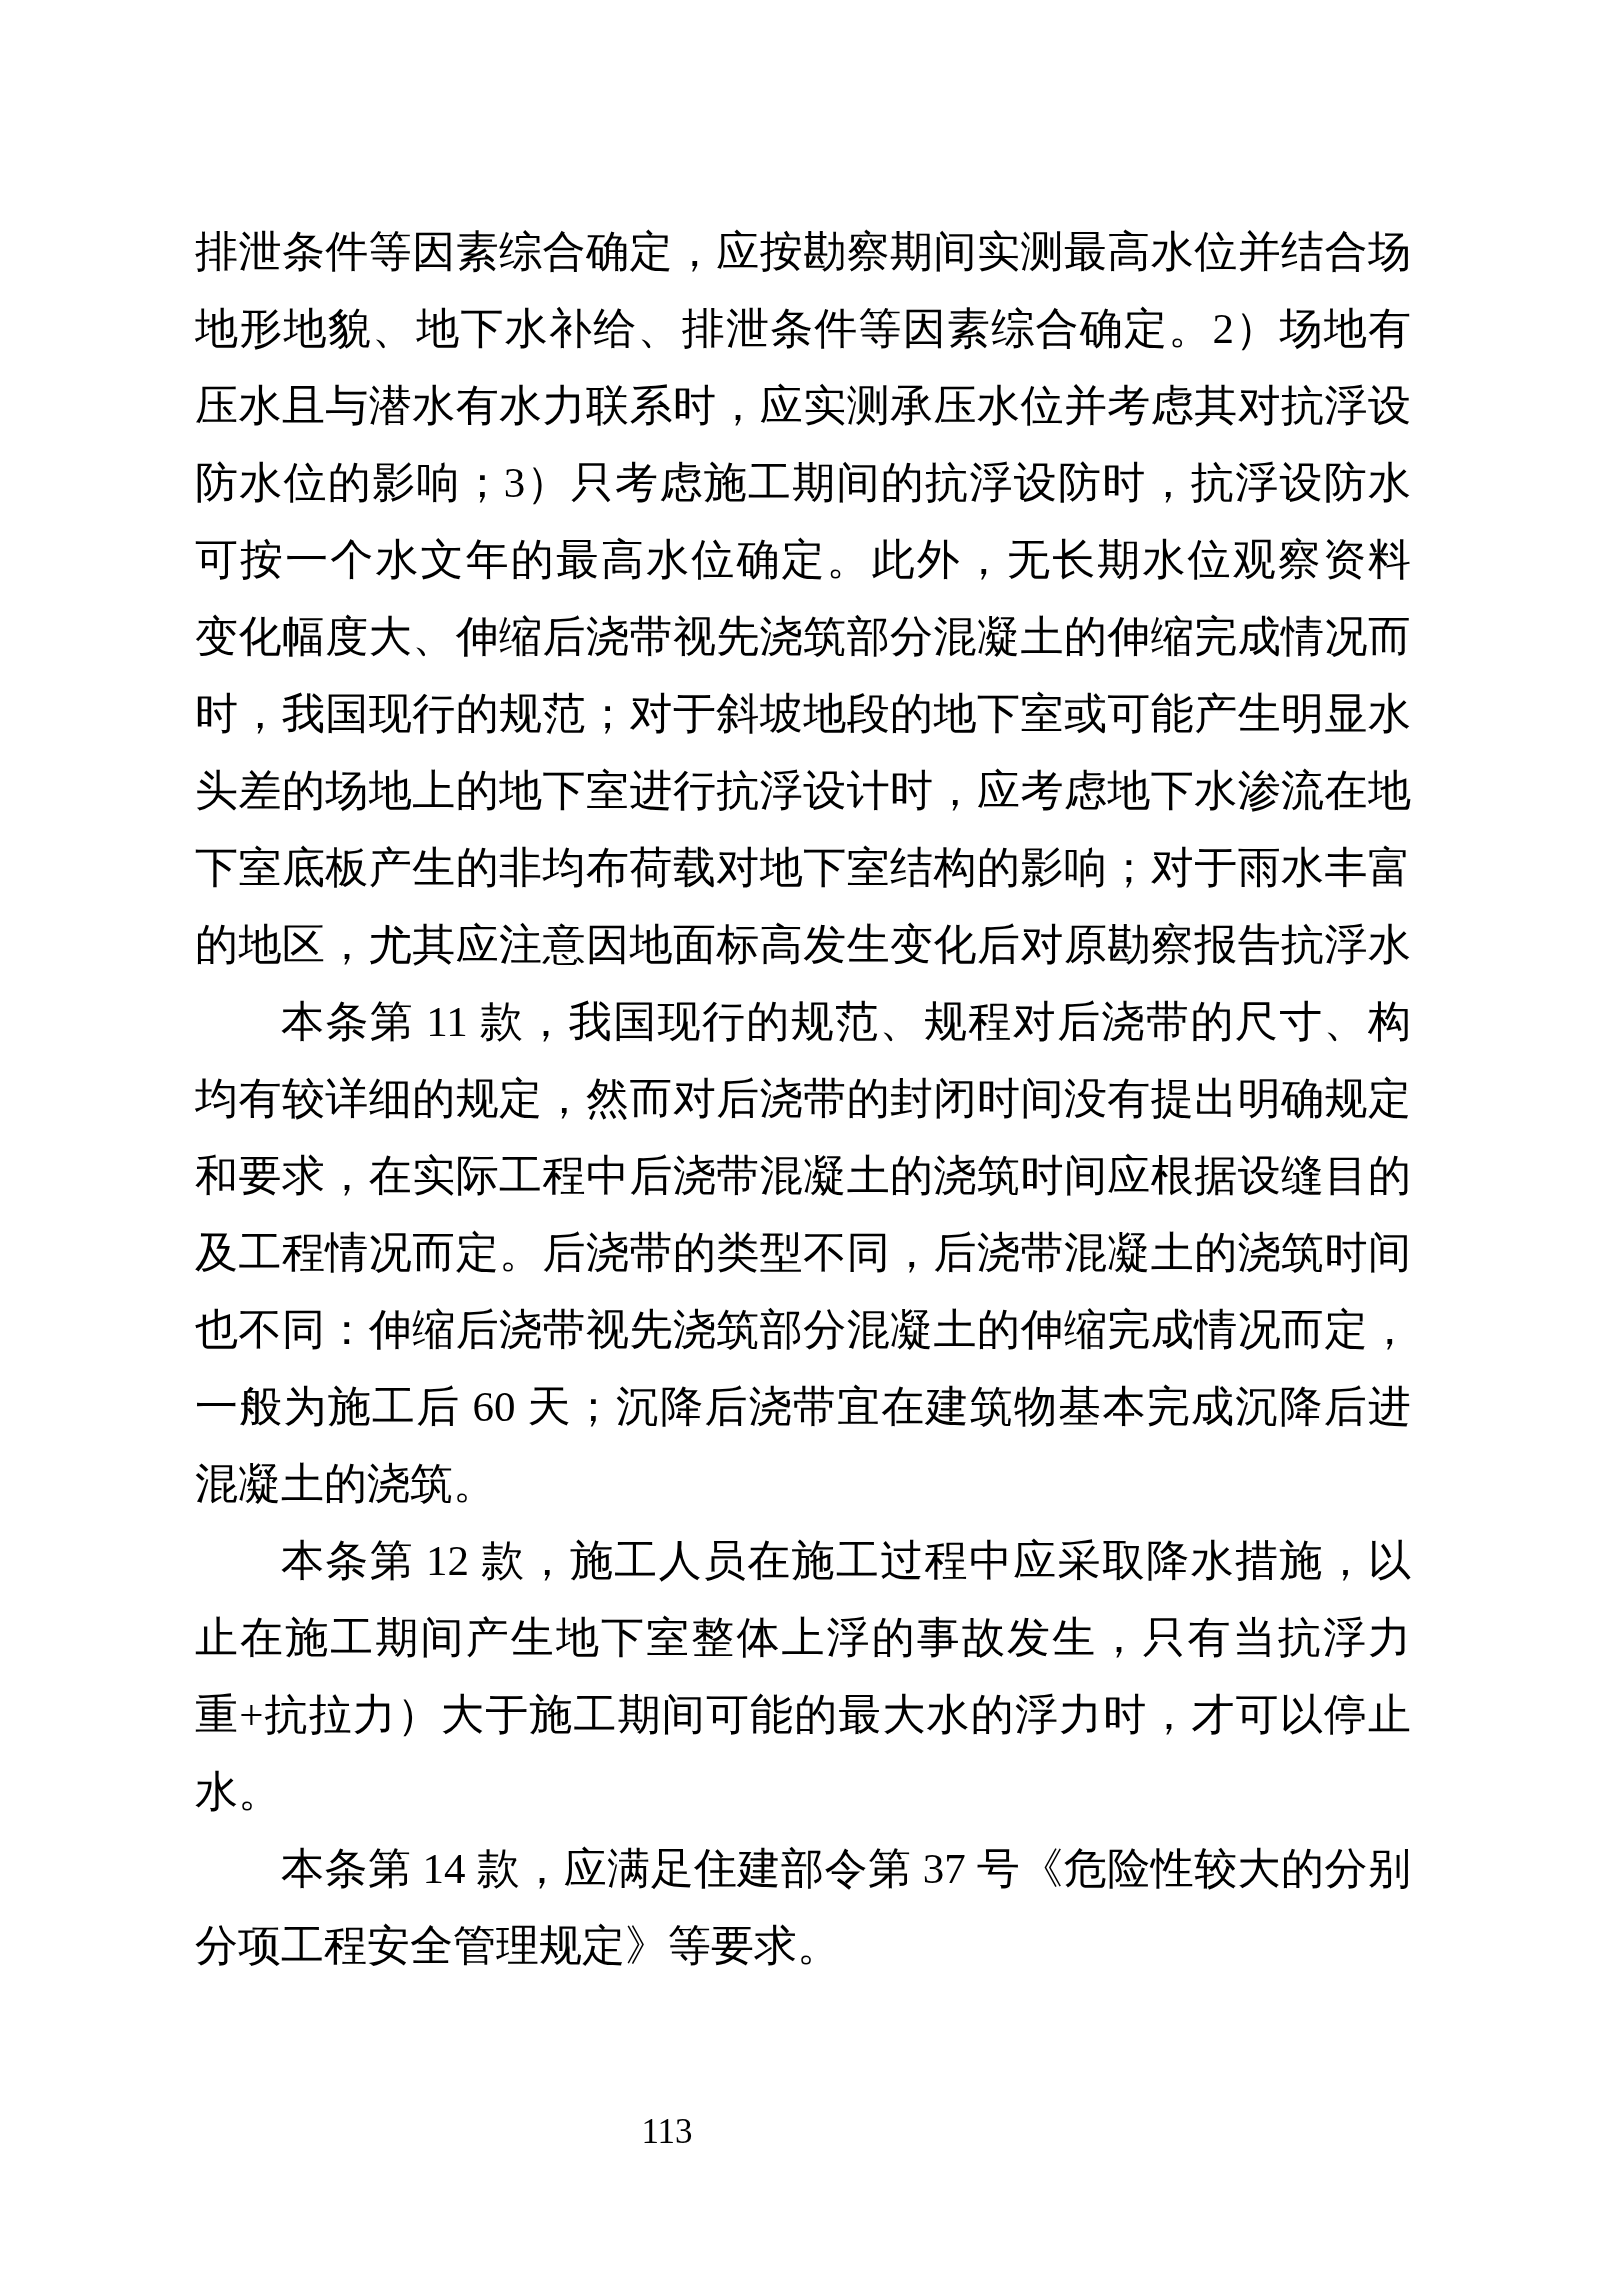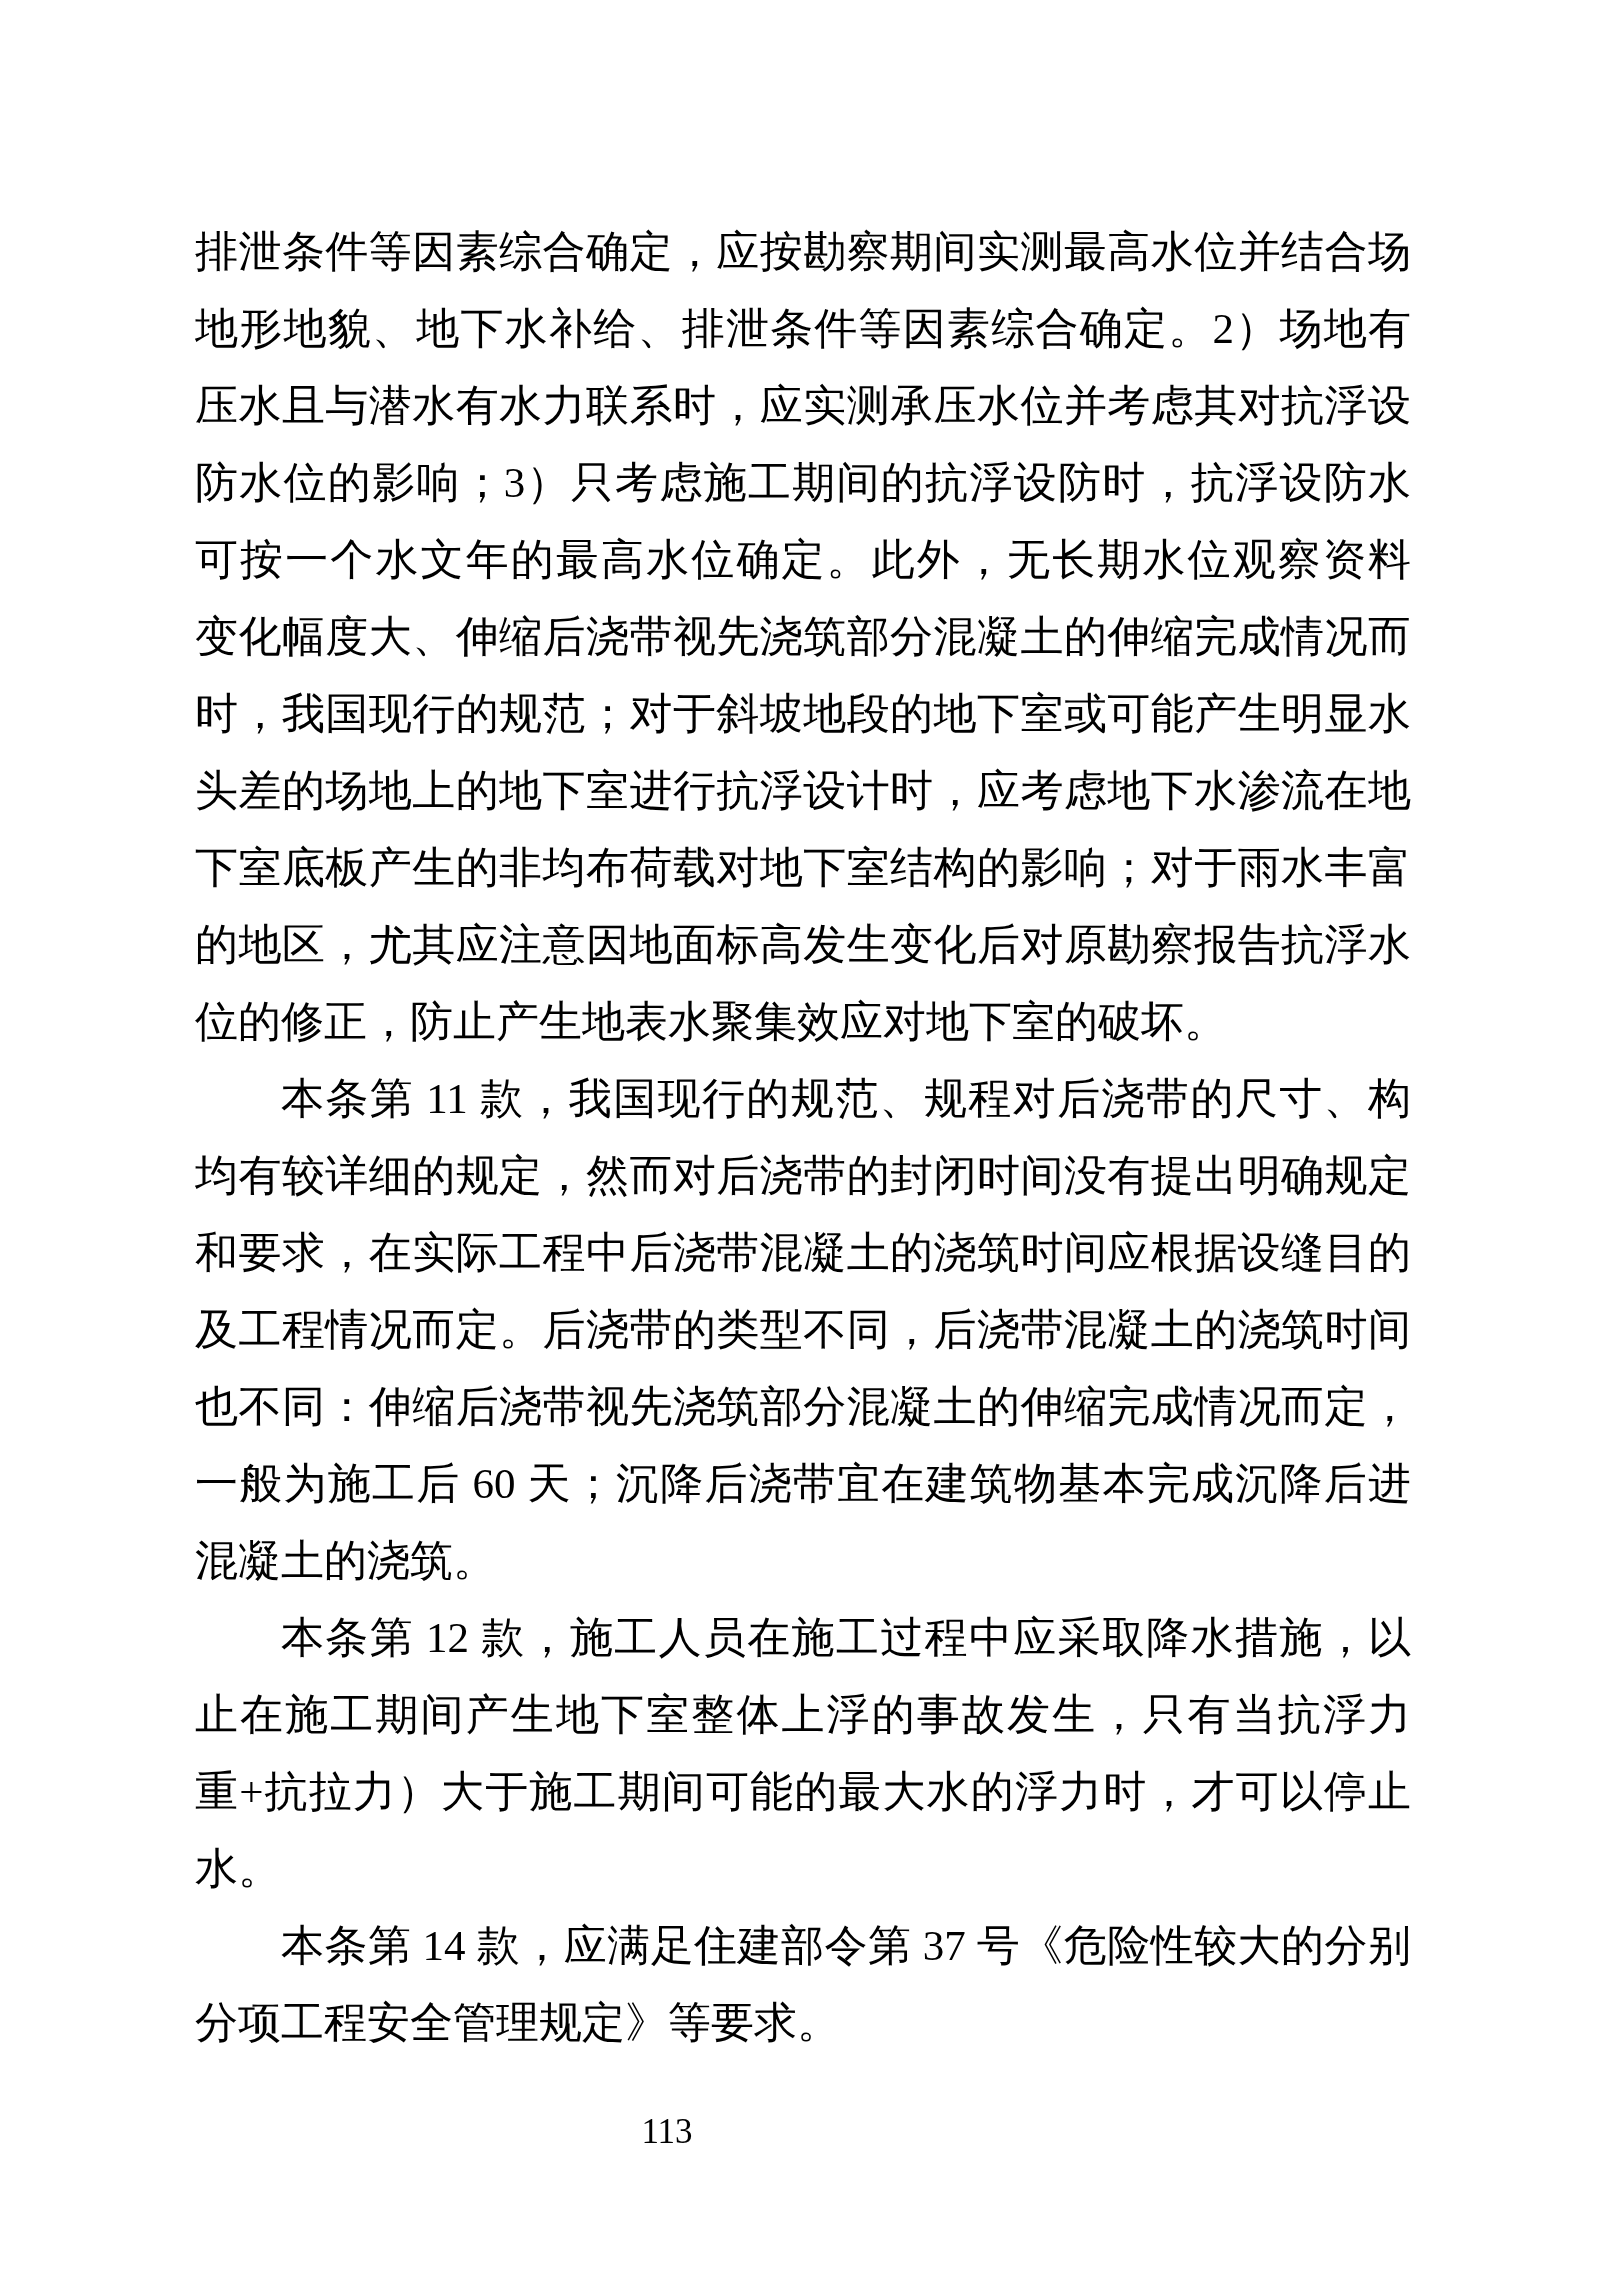"位的修正，防止产生地表水聚集效应对地下室的破坏。" div.line { html: <div>位的修正，防止产生地表水聚集效应对地下室的破坏。</div> -> none }
